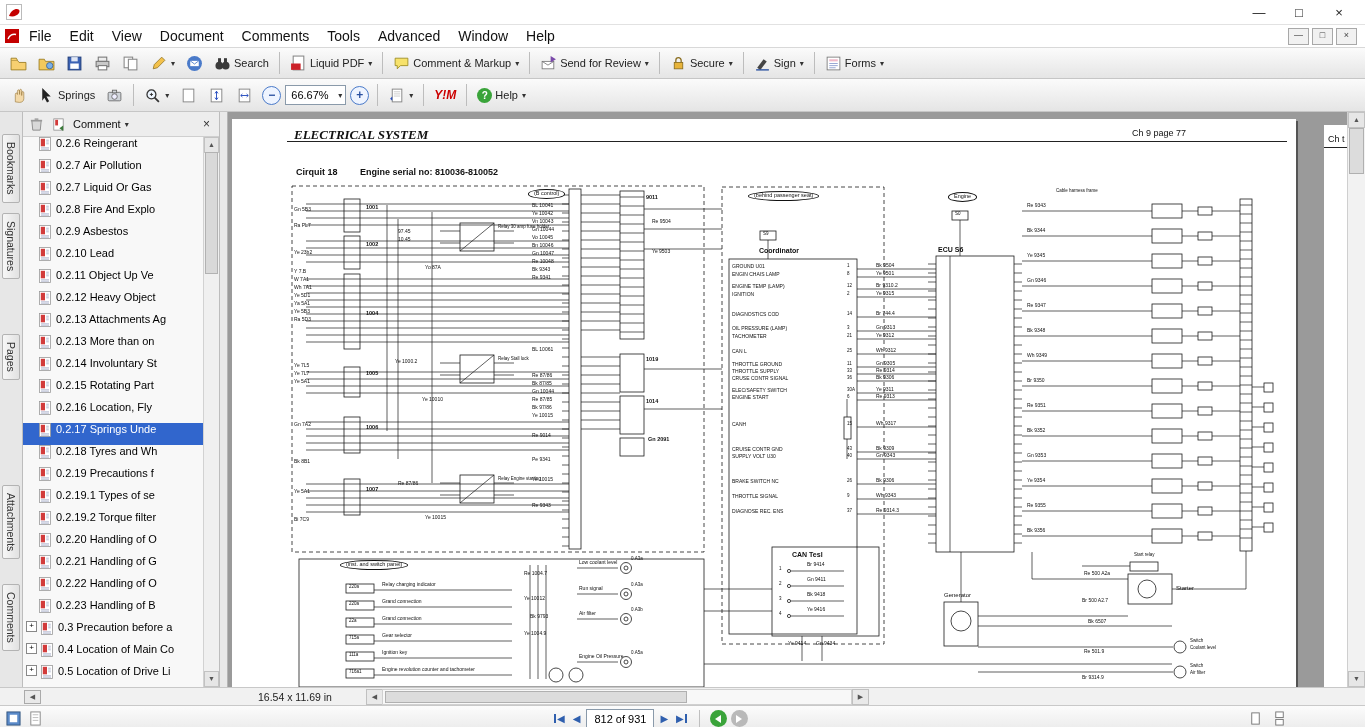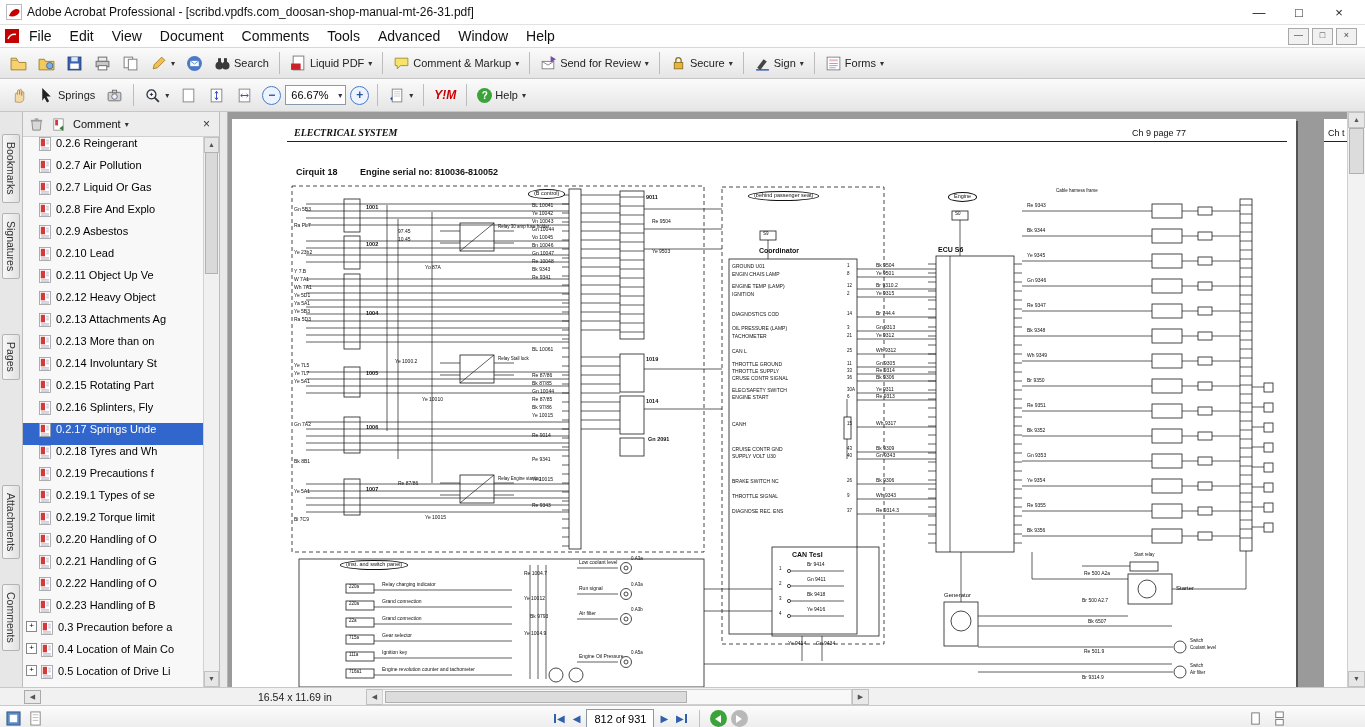"Adobe Acrobat Professional -" span.wtitle { html: <span>Adobe Acrobat Professional - [scribd.vpdfs.com_doosan-shop-manual-mt-26-31.pdf]</span> -> none }
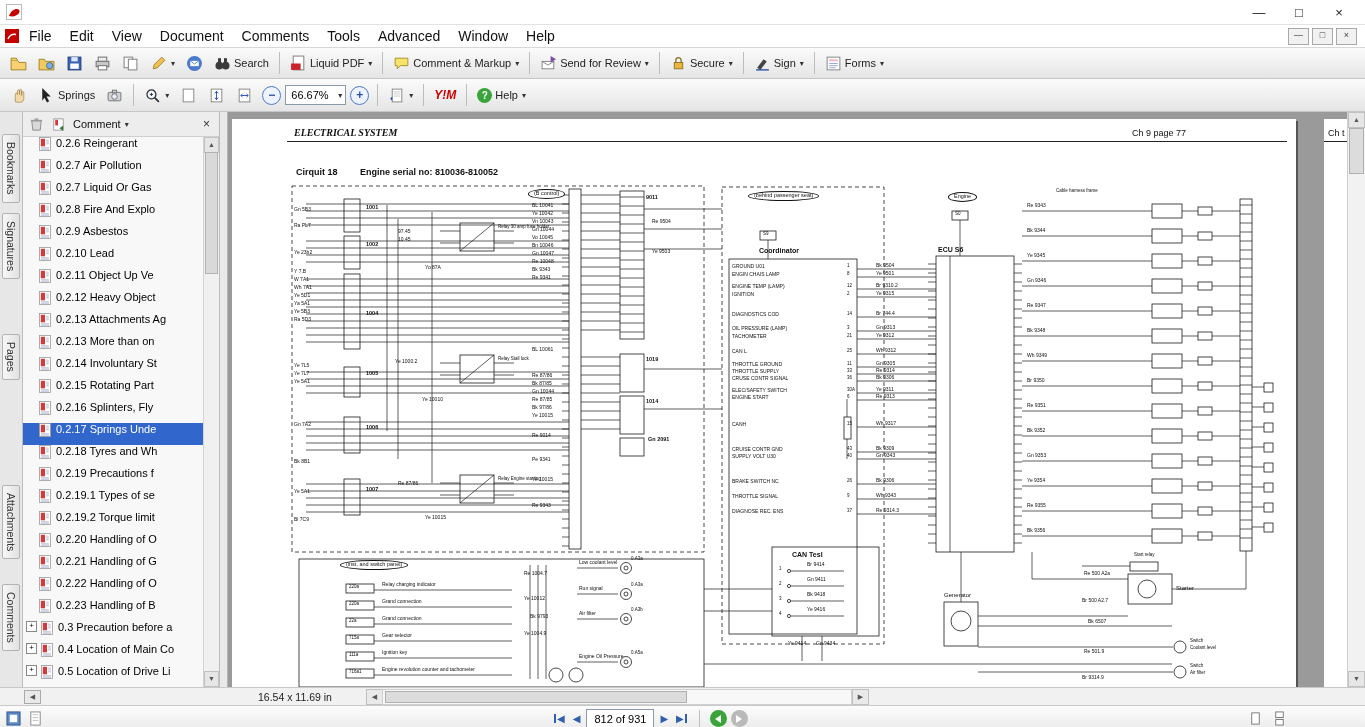"ELECTRICAL SYSTEM" .hdr-left { font-size: 10px -> 13px }
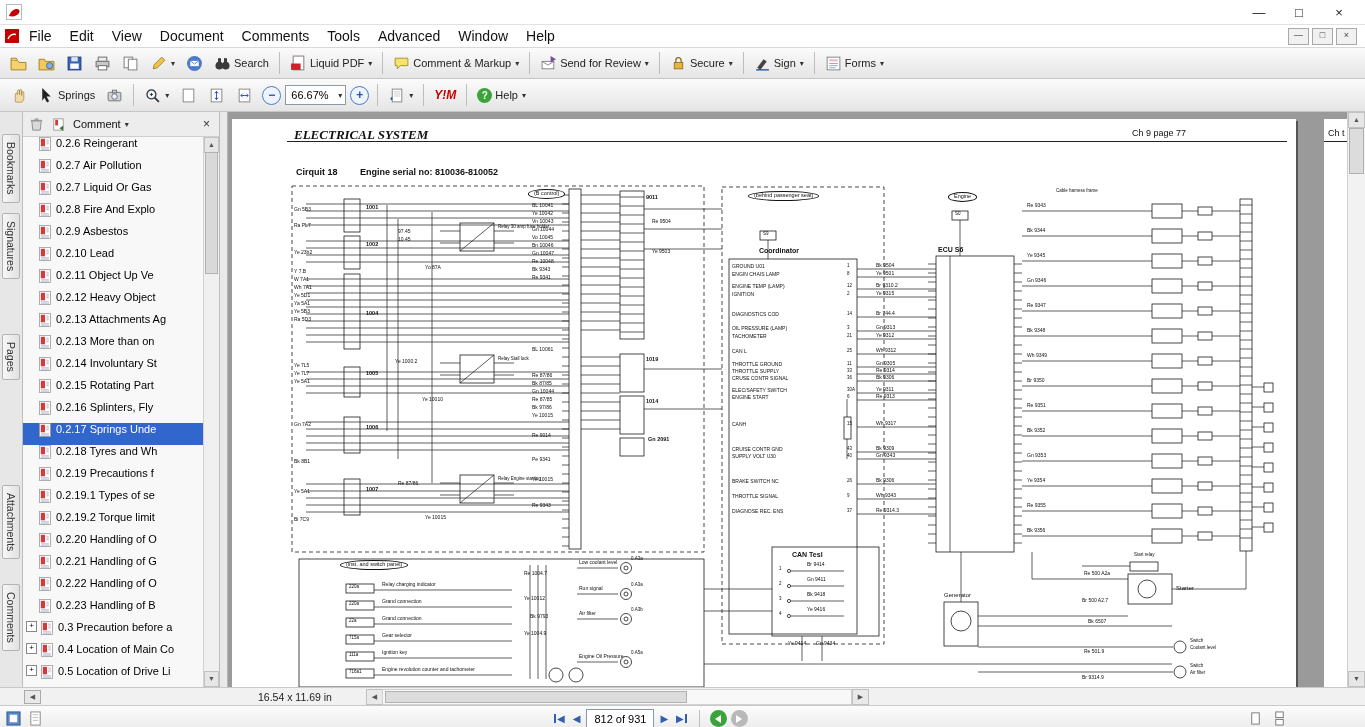"Ch t" .page2 { top: 7px -> 13px }
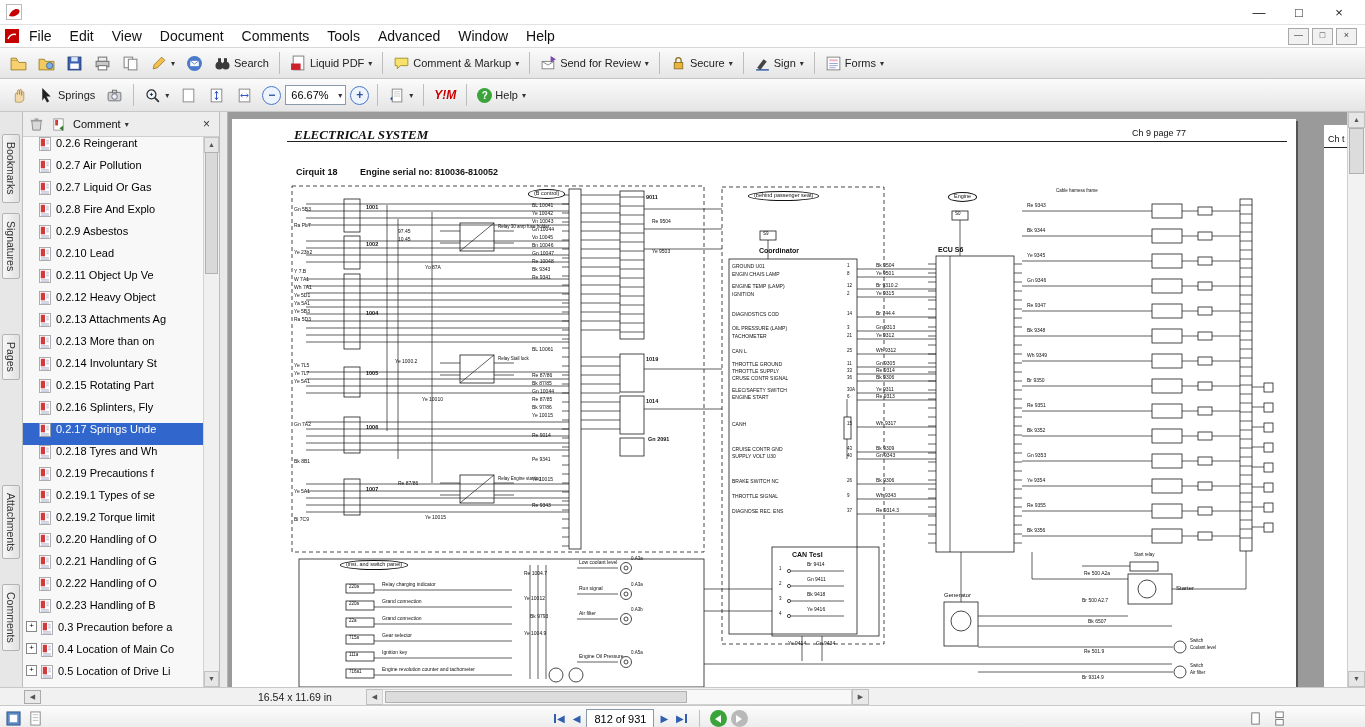"0.2.16 Splinters, Fly" span.bm-label { text: Splinters -> Location }
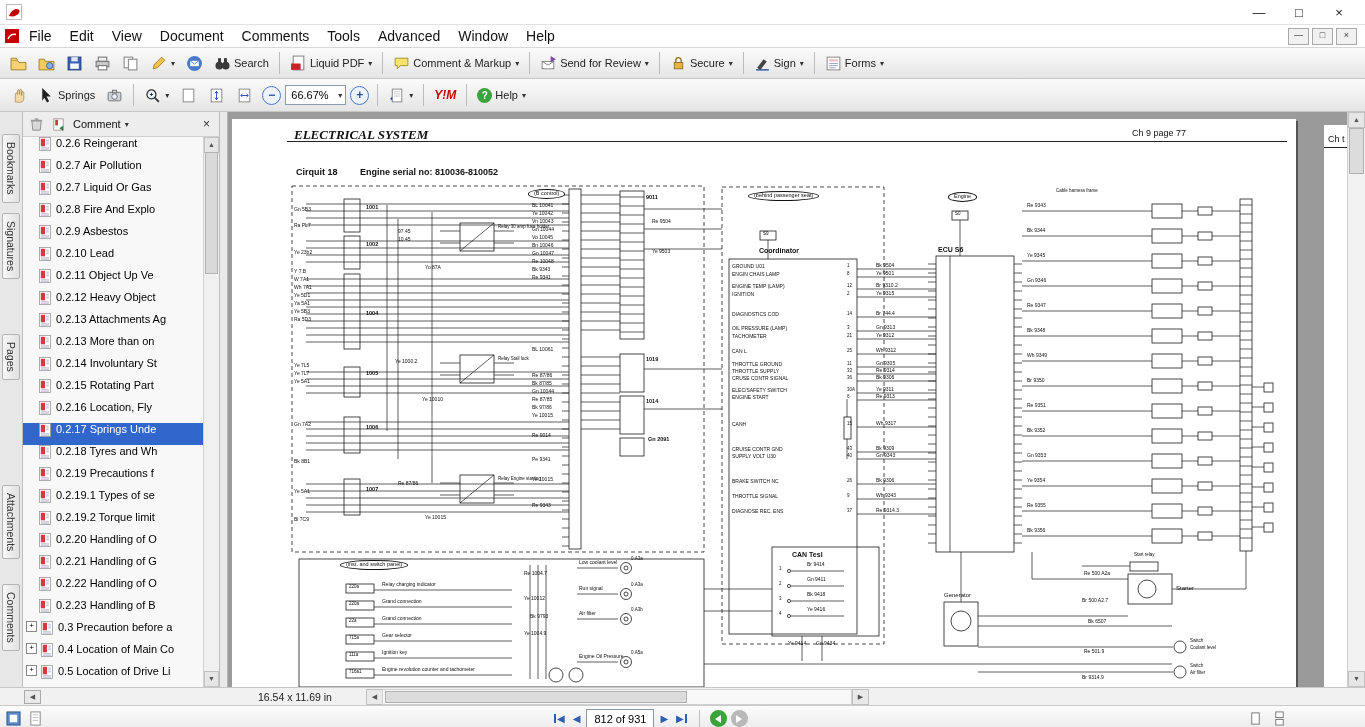"0.2.19.2 Torque limit" span.bm-label { text: limit -> filter }
